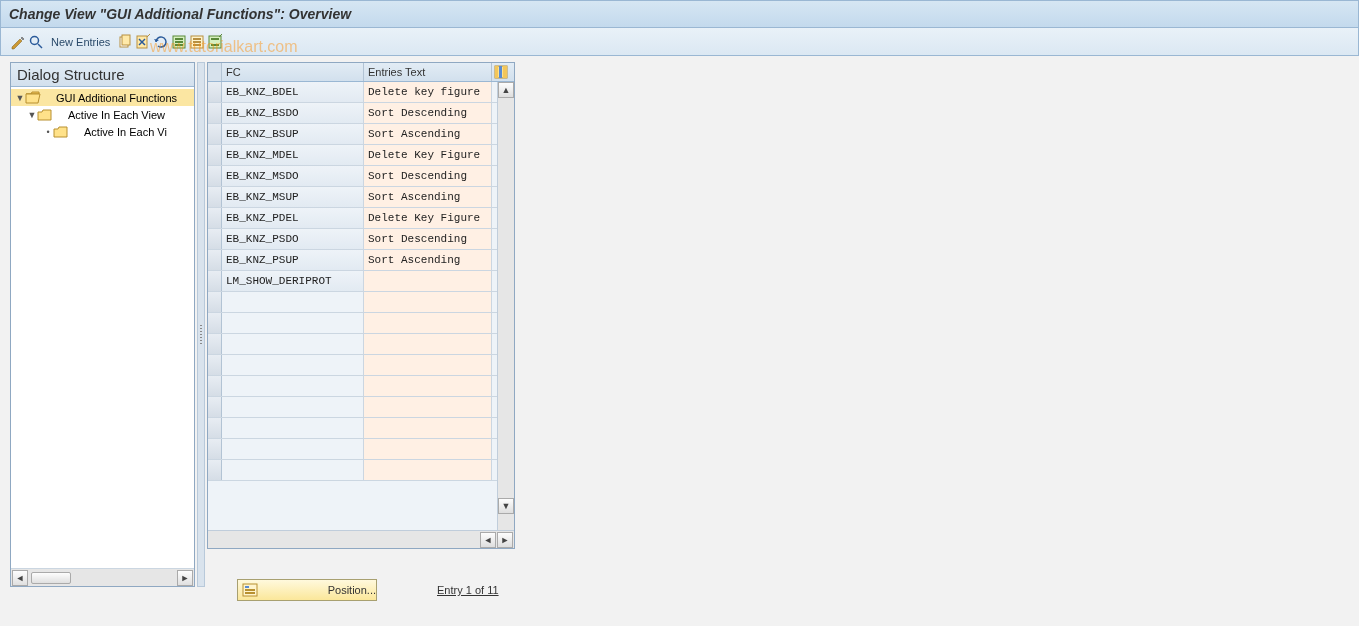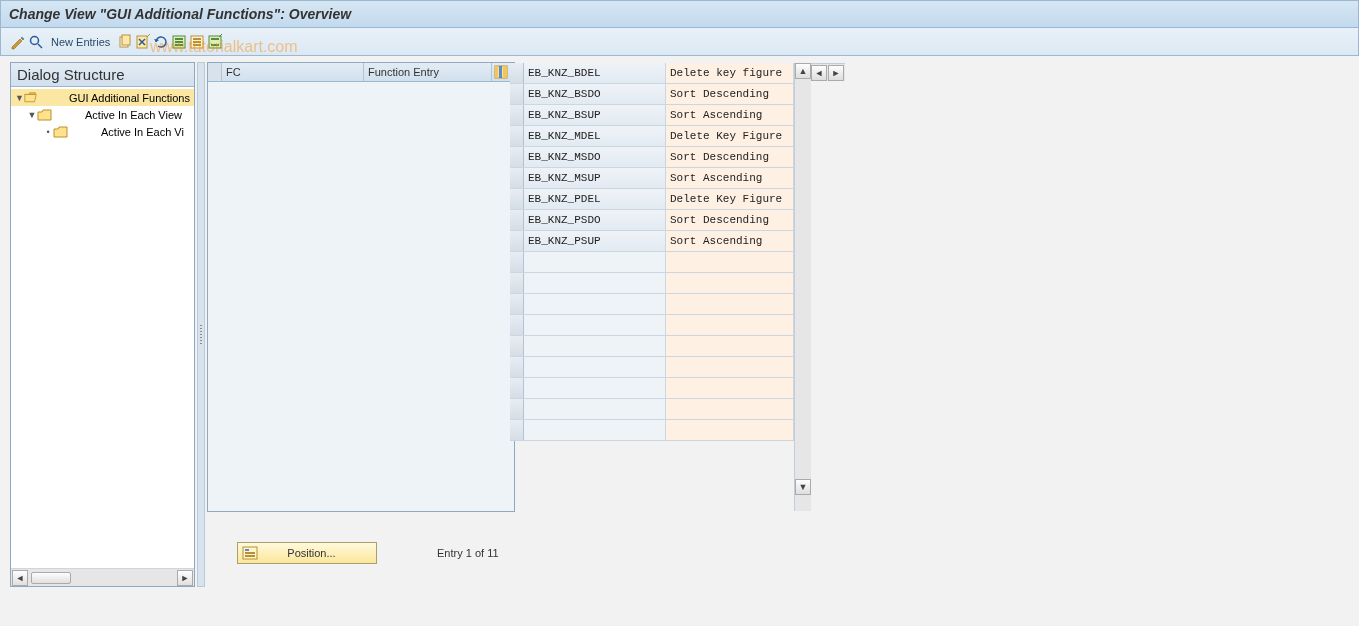"FC" .grid-wrap { flex-direction: none -> column }
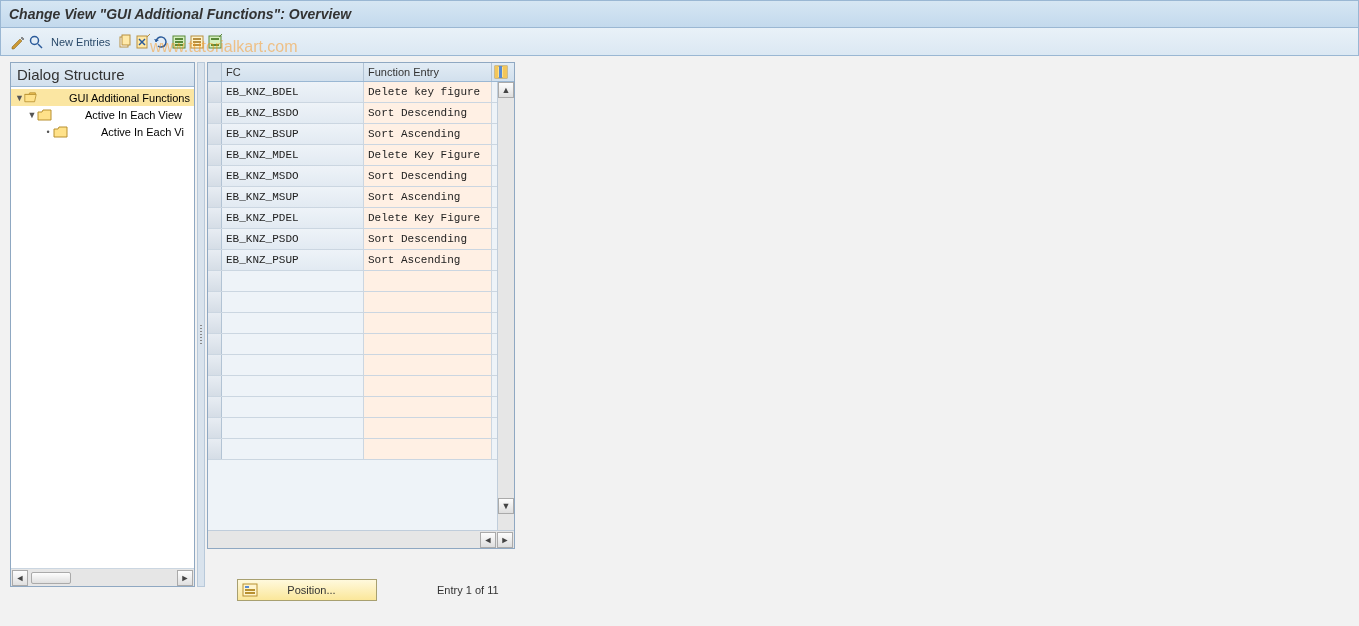"Function Entry" div.cell { text: Function Entry -> Entries Text }
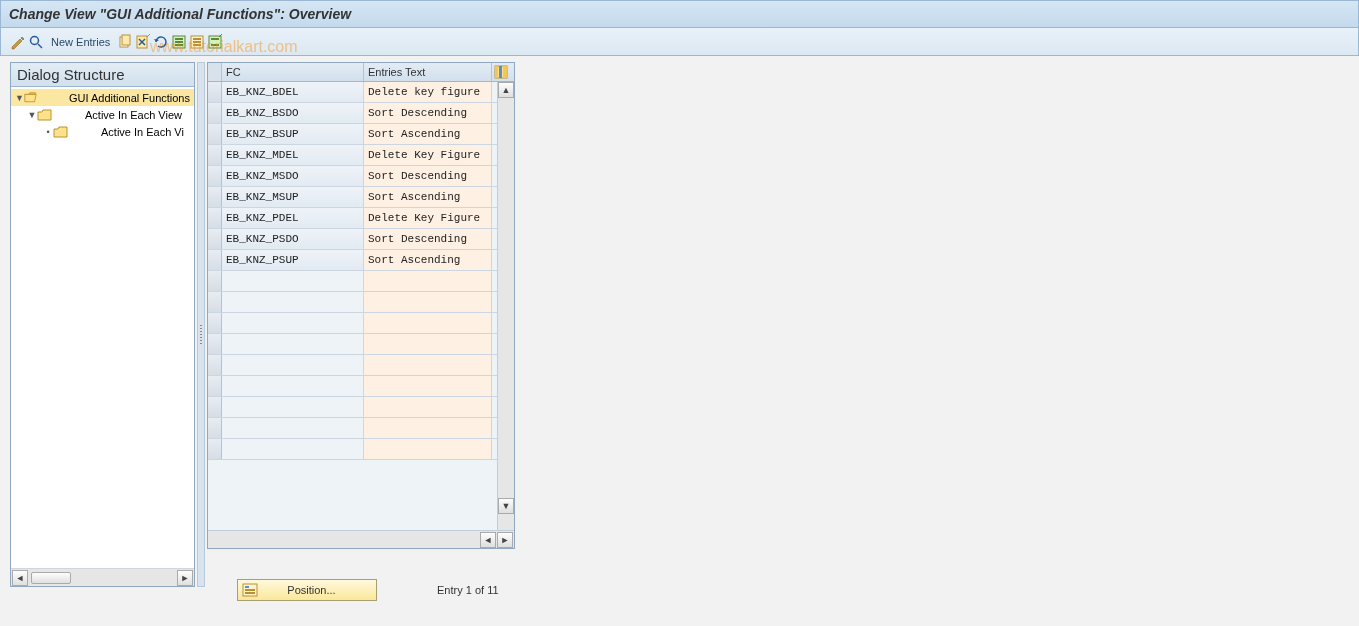"GUI Additional Functions" .tree-item .label { margin-left: 32px -> none; padding-left: 0 -> 15px }
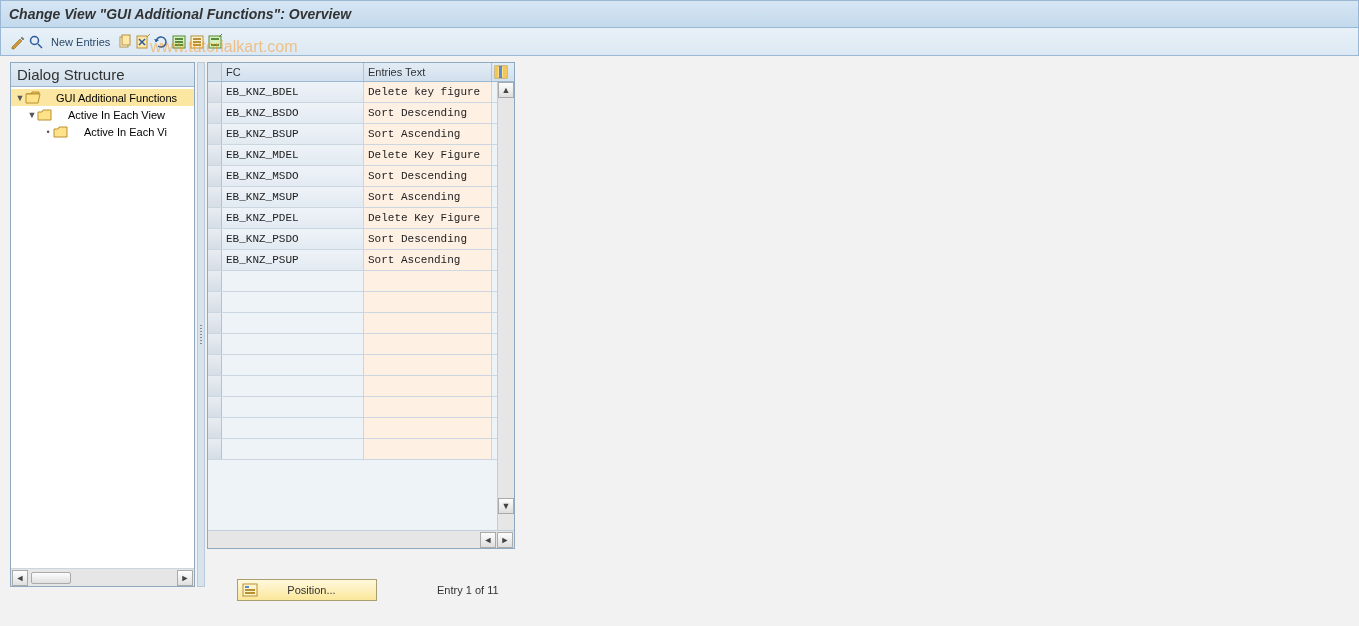"LM_SHOW_DERIPROT" div.grid-row { html: none -> <div> <div></div> <div>LM_SHOW_DERIPROT</div> <div></div> </div> }
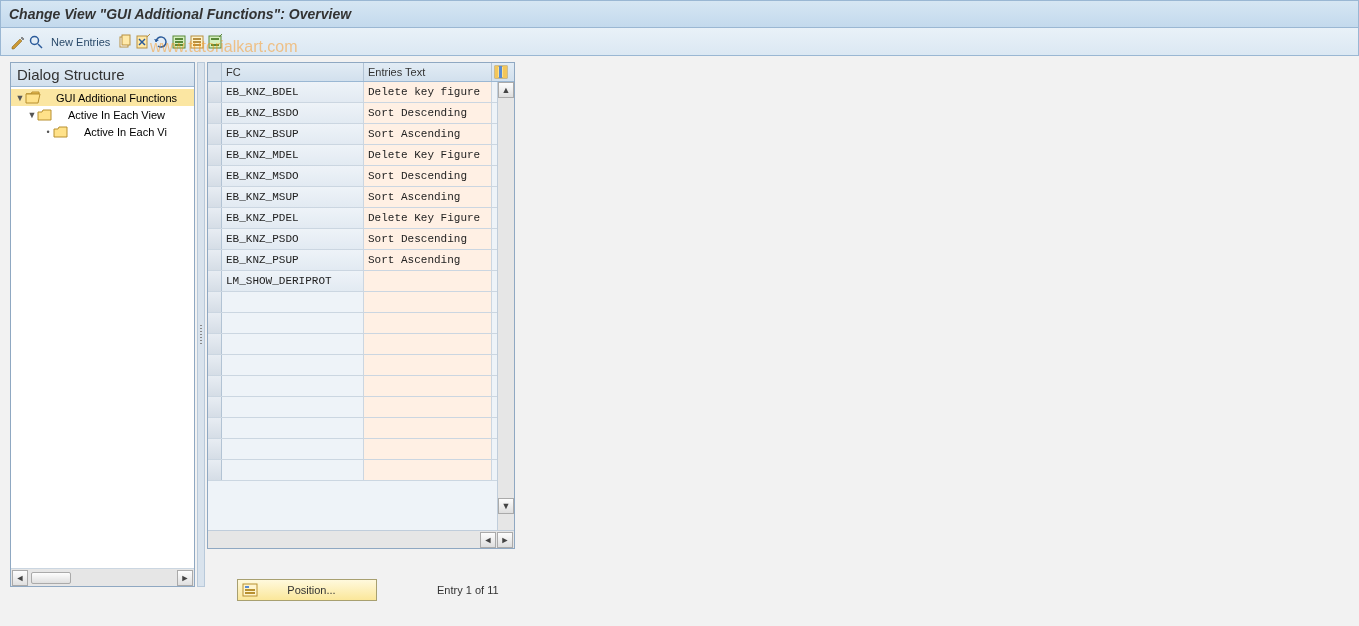"Position..." .position-btn .btn-text { text-align: center -> right }
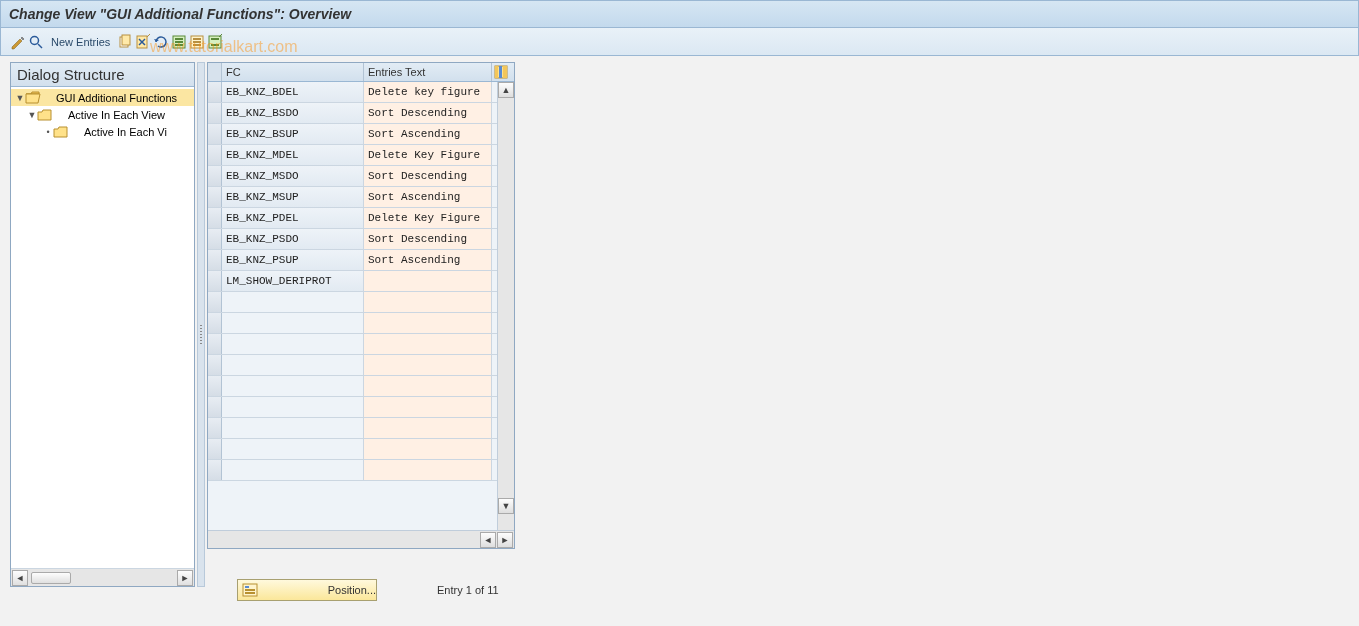"Entry 1 of 11" .entry-counter { text-decoration: none -> underline }
